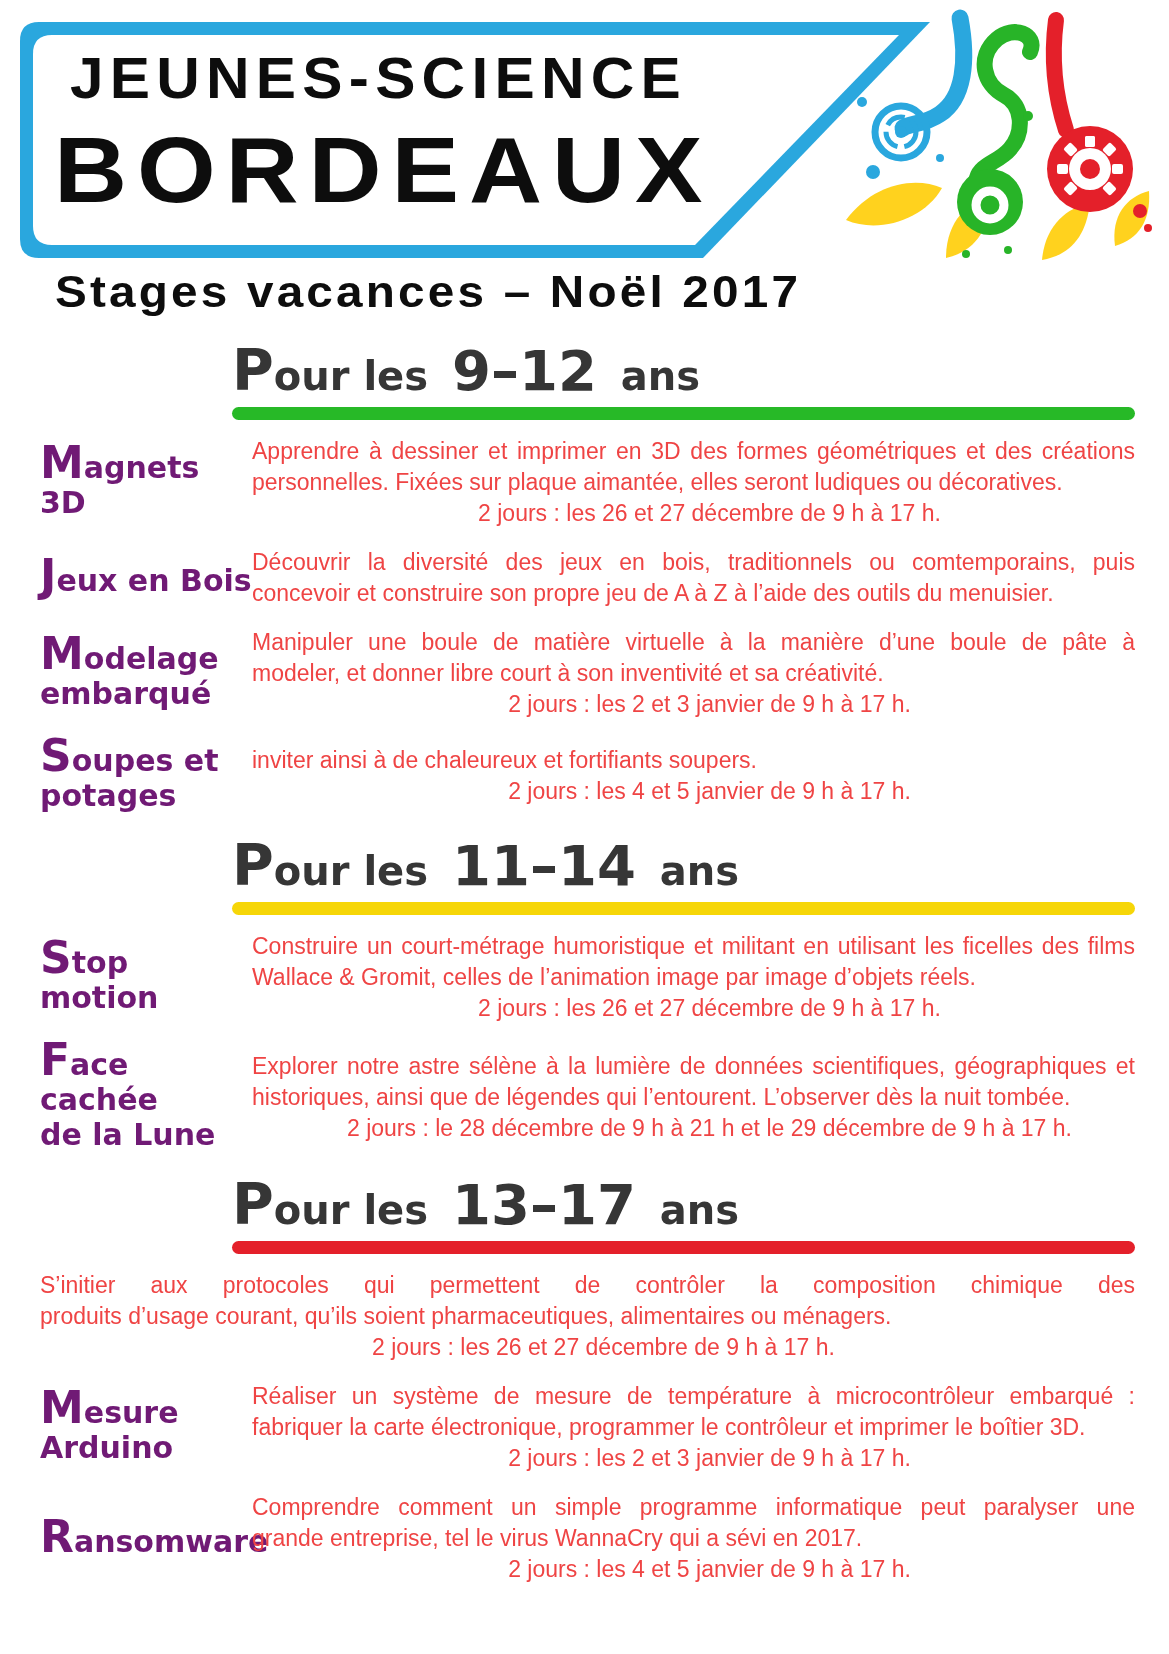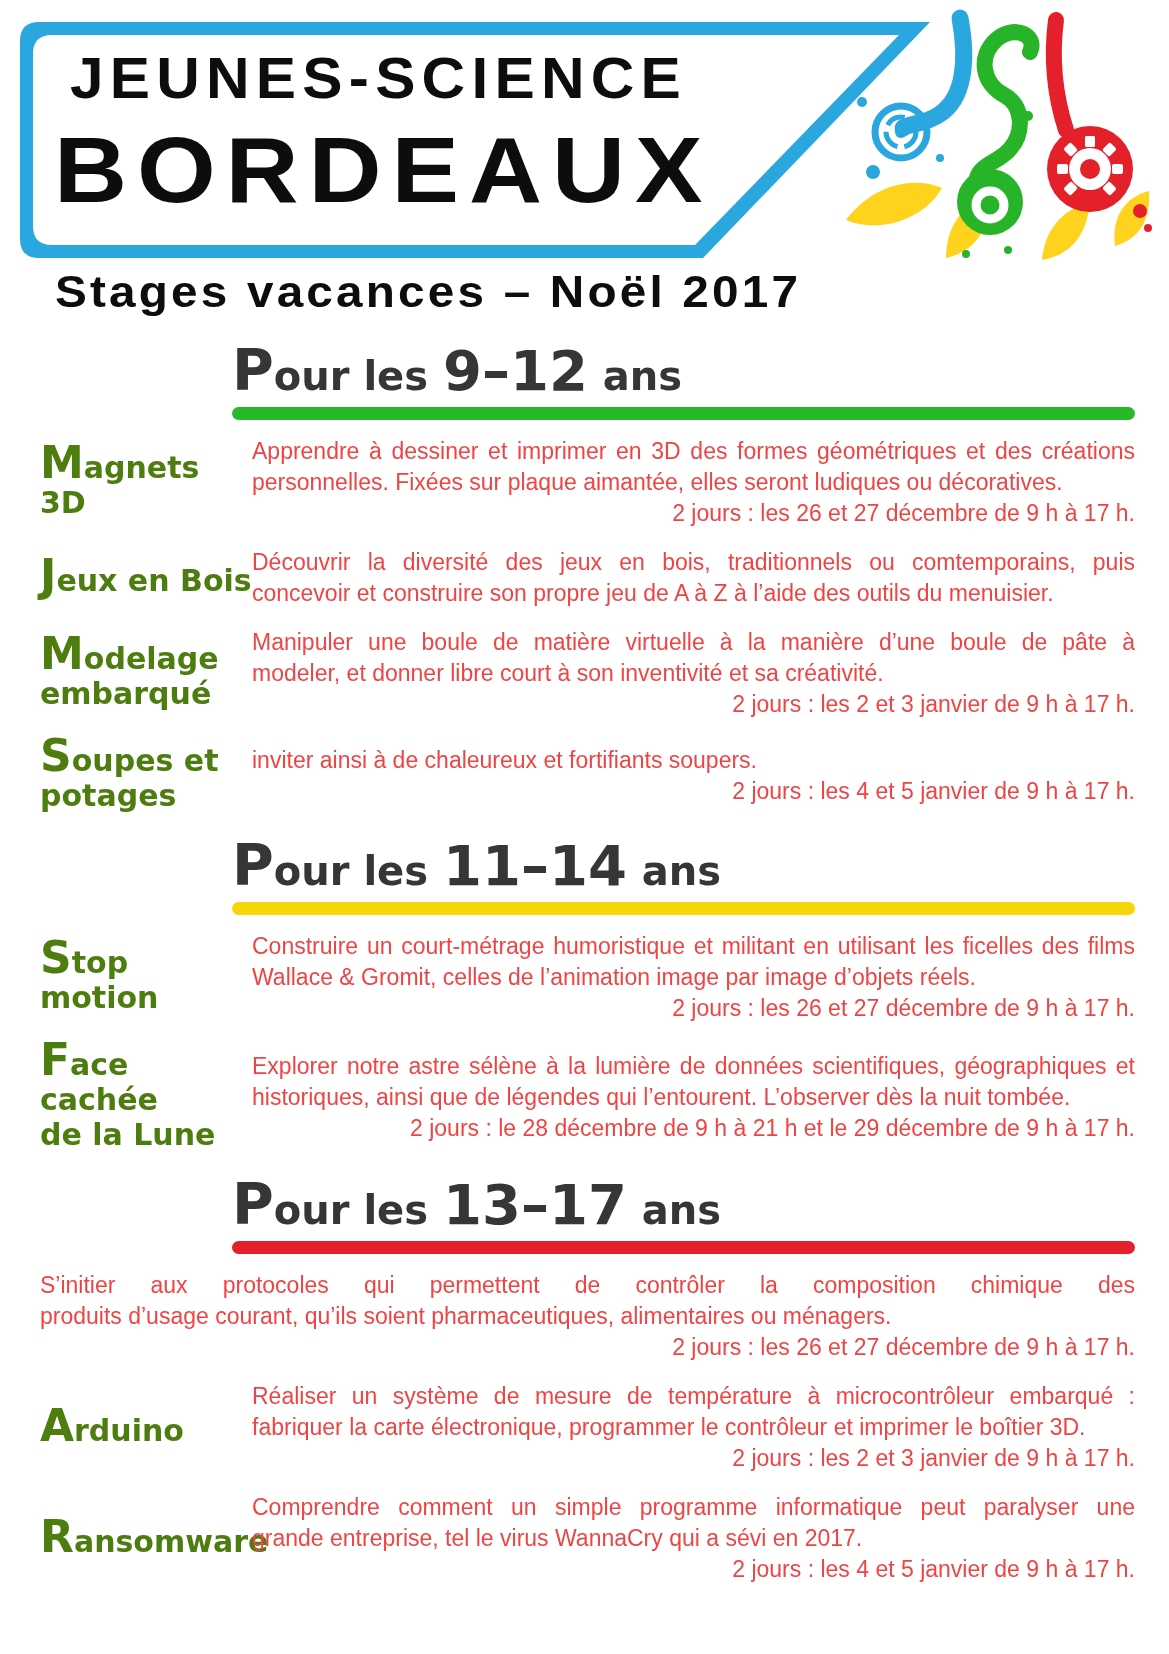"9–12" .h-range { margin: 0 1px -> 0 10px }
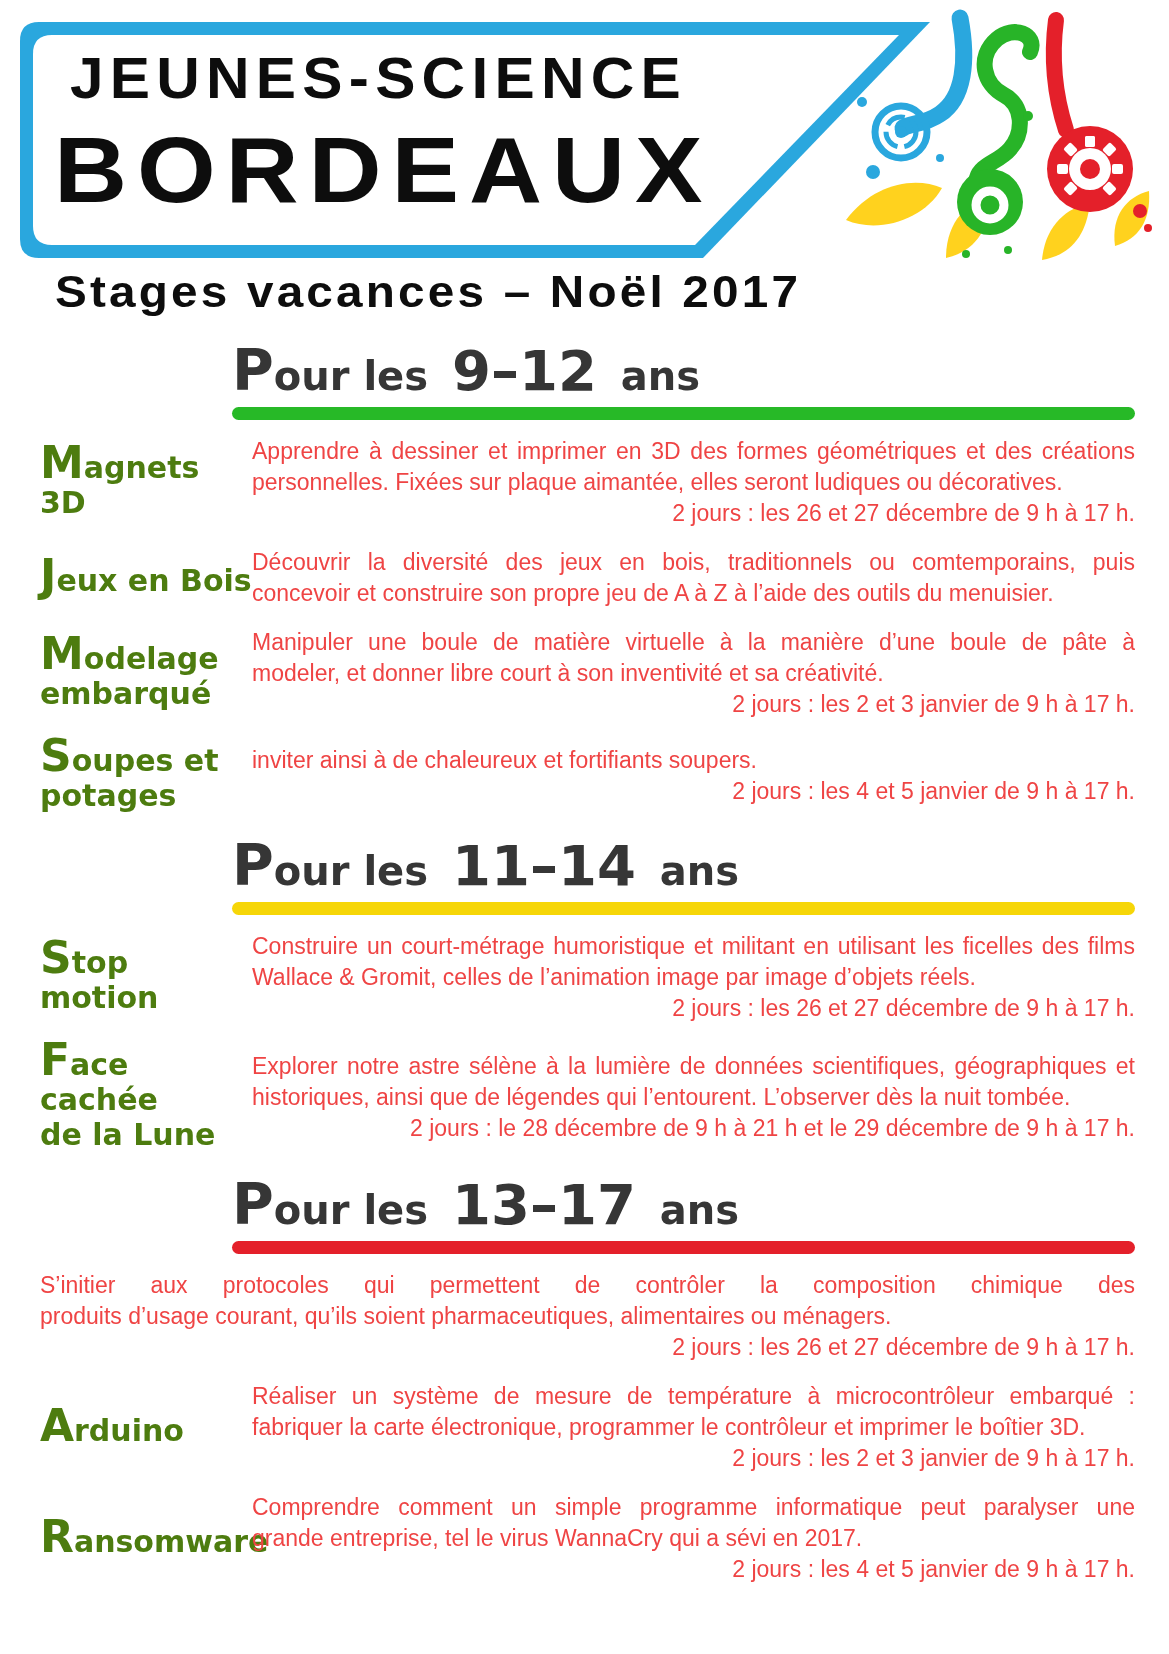"Magnets 3D" .activity-title { color: #4d7c0f -> #701a75 }
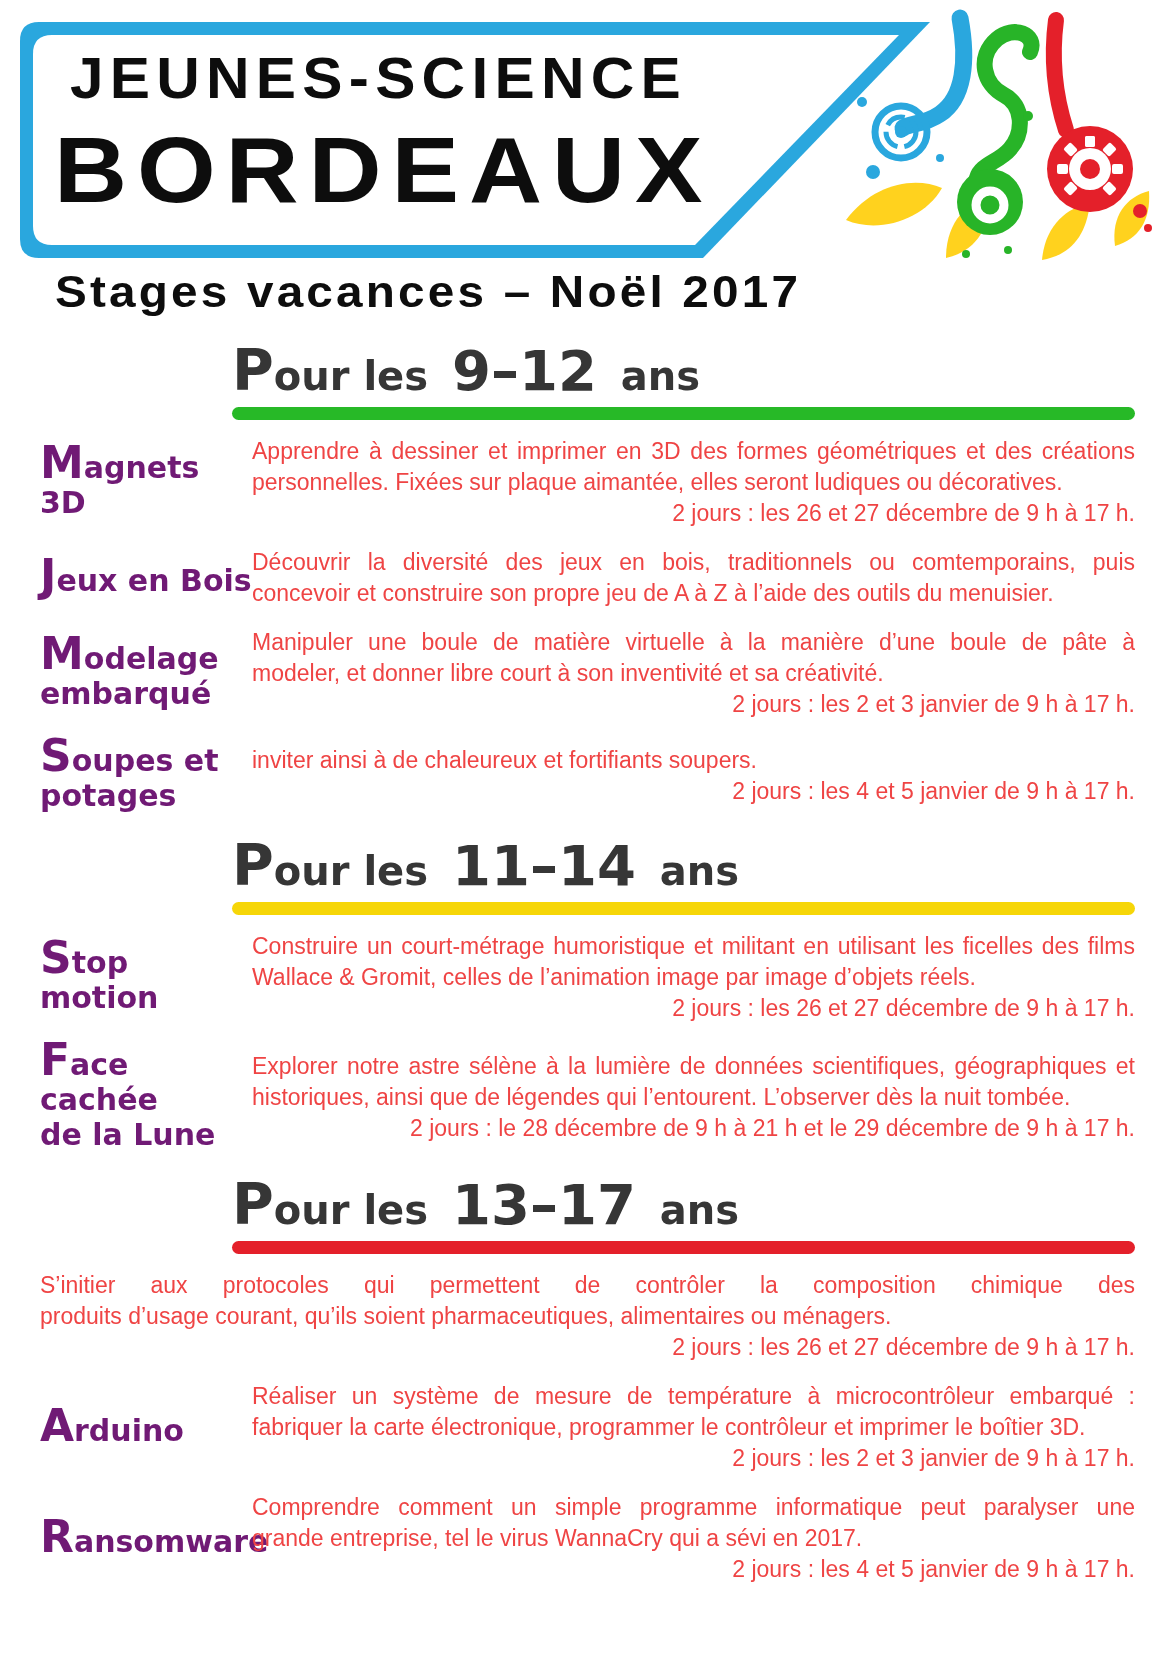"2 jours : les 26" .desc-line.schedule { text-align: right -> center }
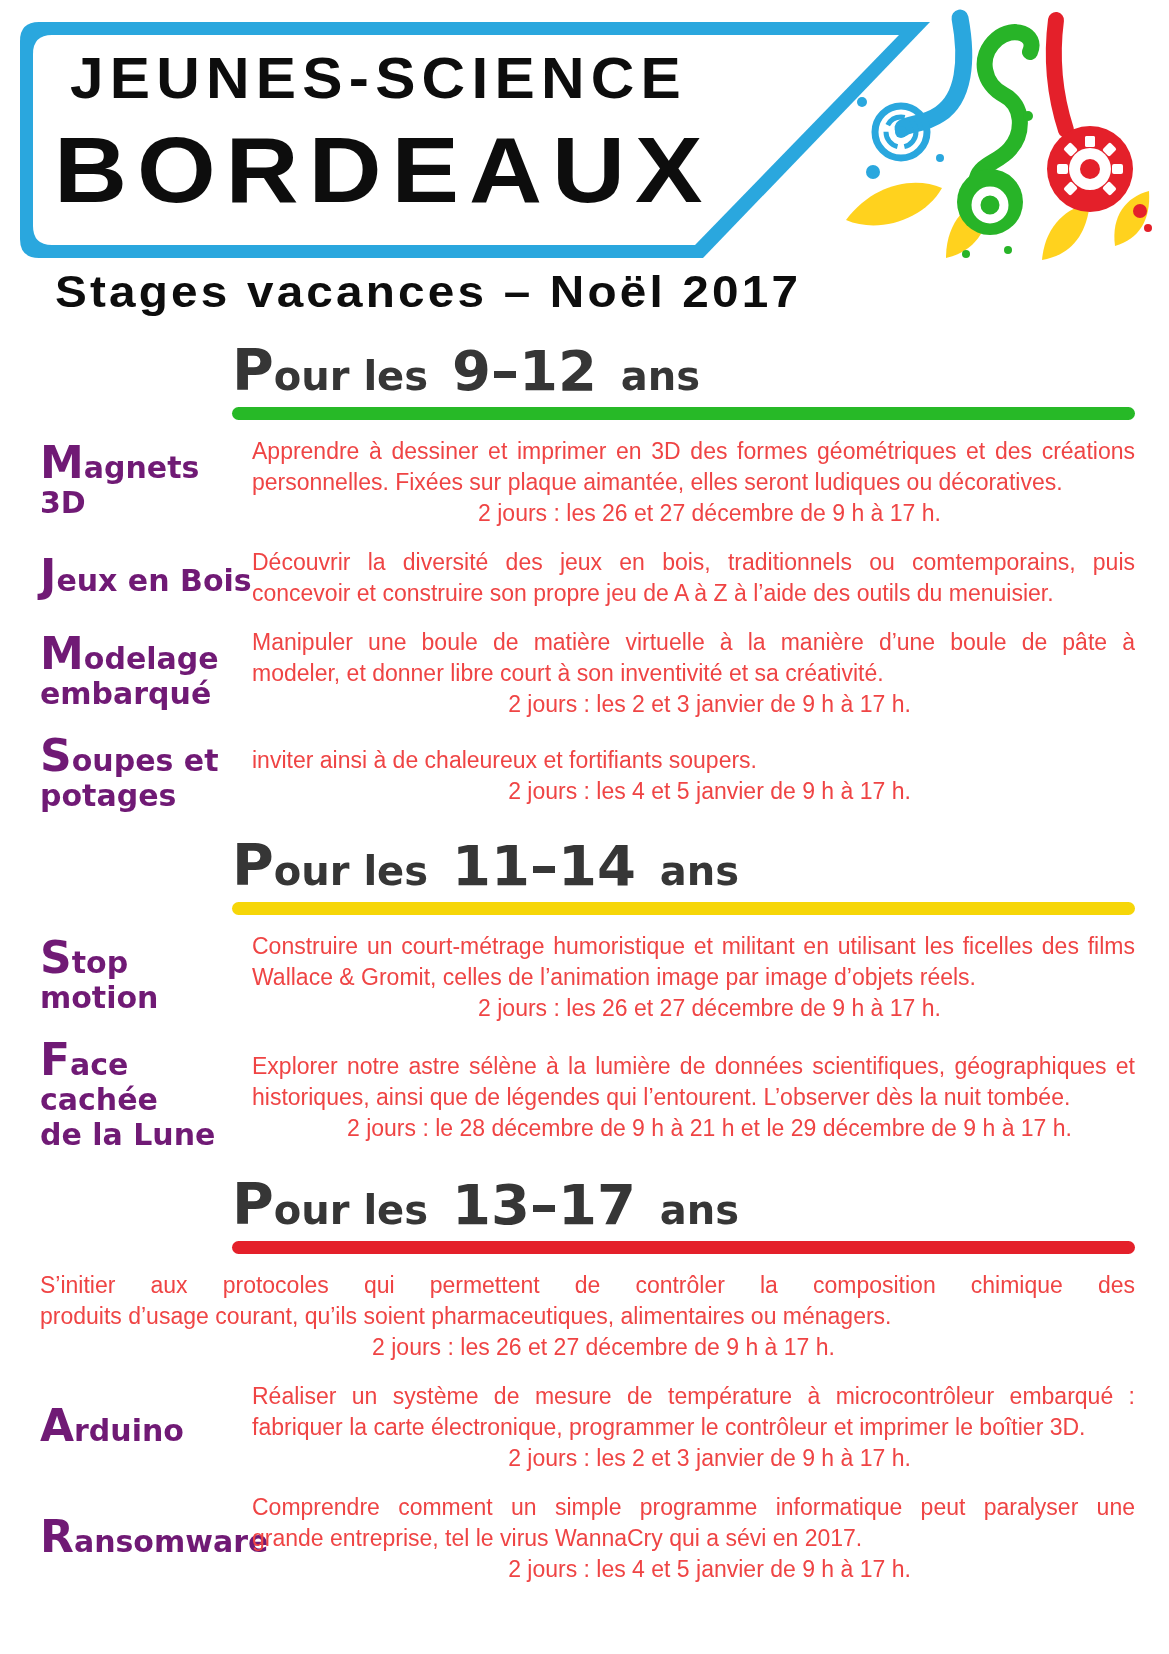"Mesure" div.t-line { html: none -> <div>Mesure</div> }
